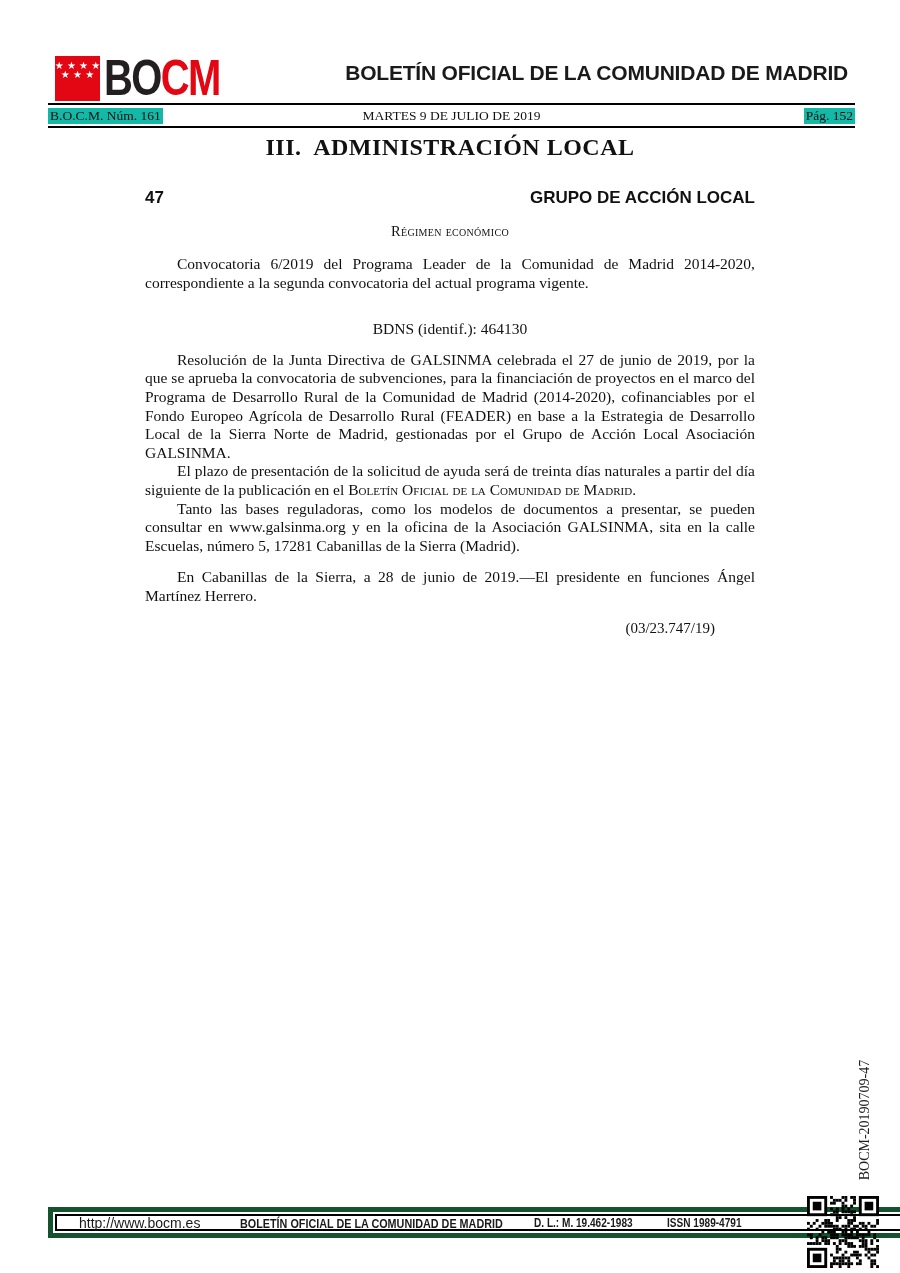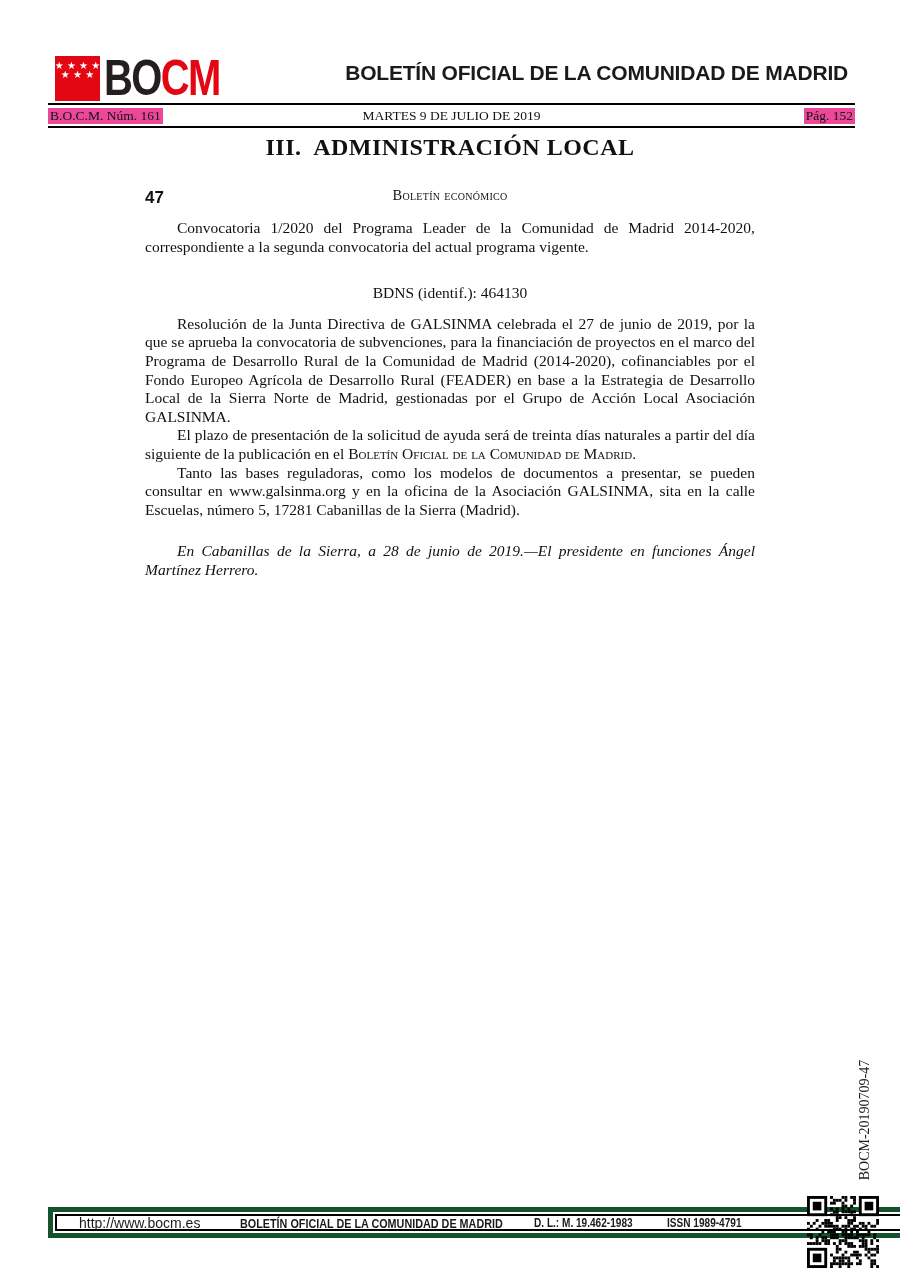"B.O.C.M. Núm. 161" .masthead .left,.masthead .right { background: #ec4899 -> #14b8a6 }
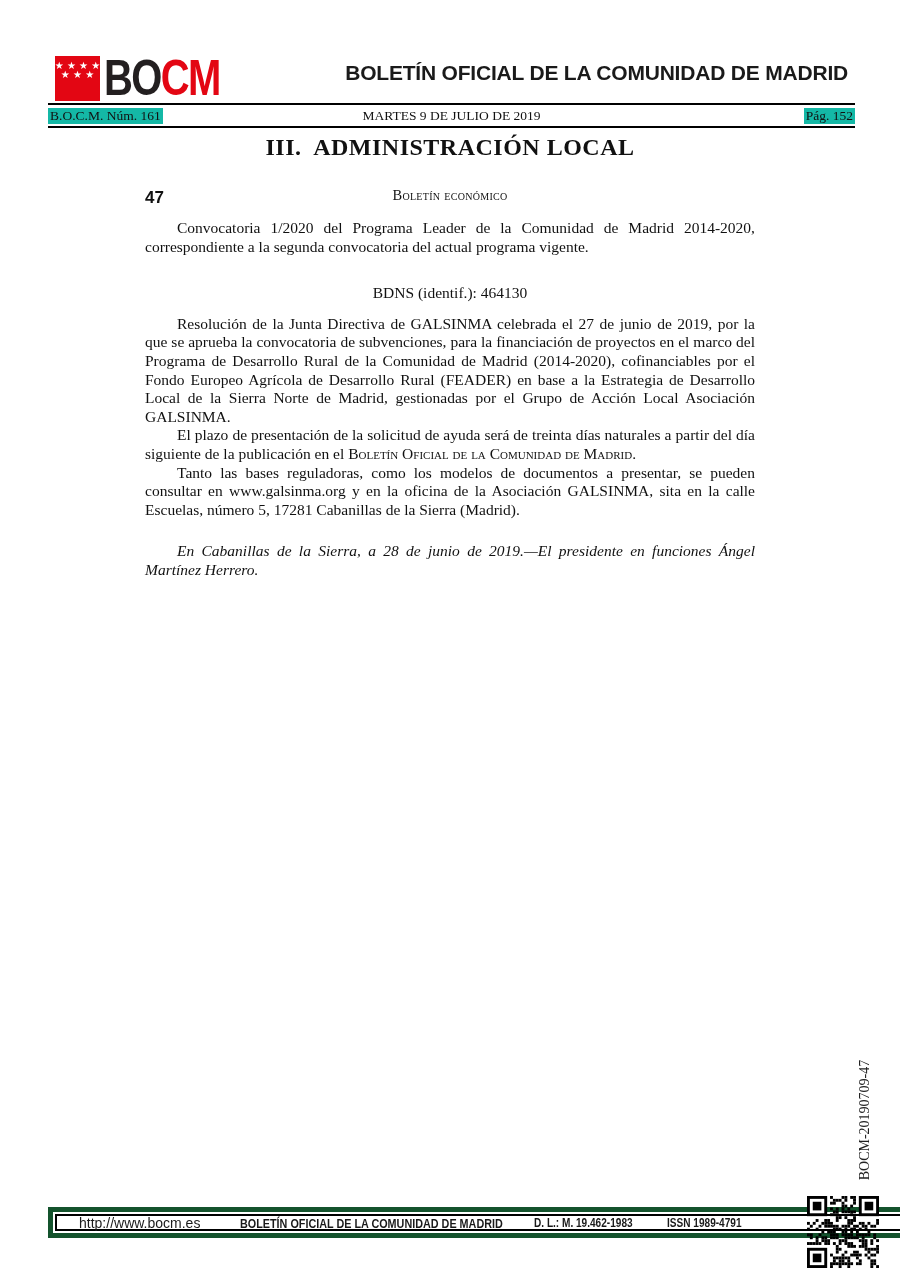"GRUPO DE ACCIÓN LOCAL" div { html: none -> <div>GRUPO DE ACCIÓN LOCAL</div> }
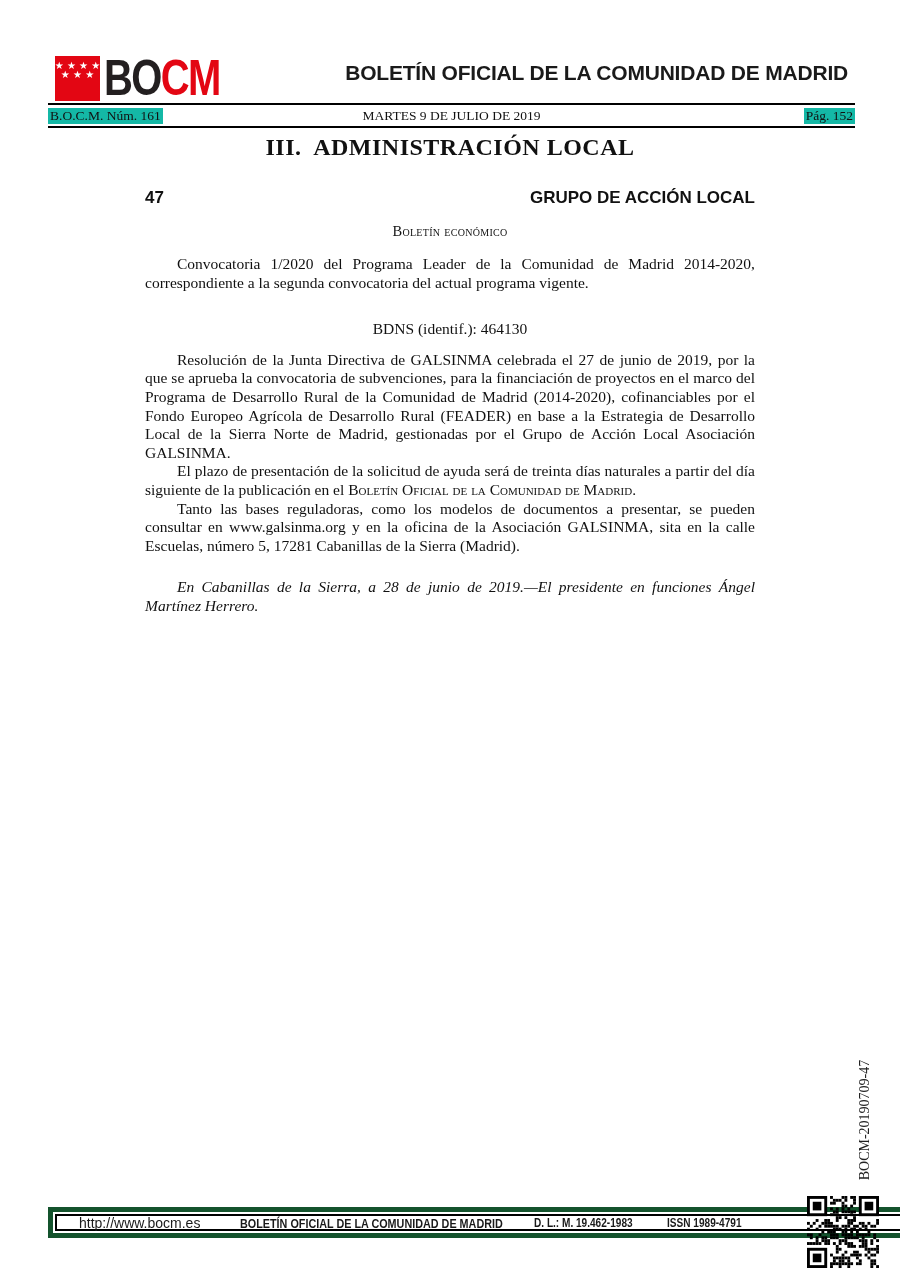"Boletín económico" div.article-subtitle { text: Boletín -> Régimen }
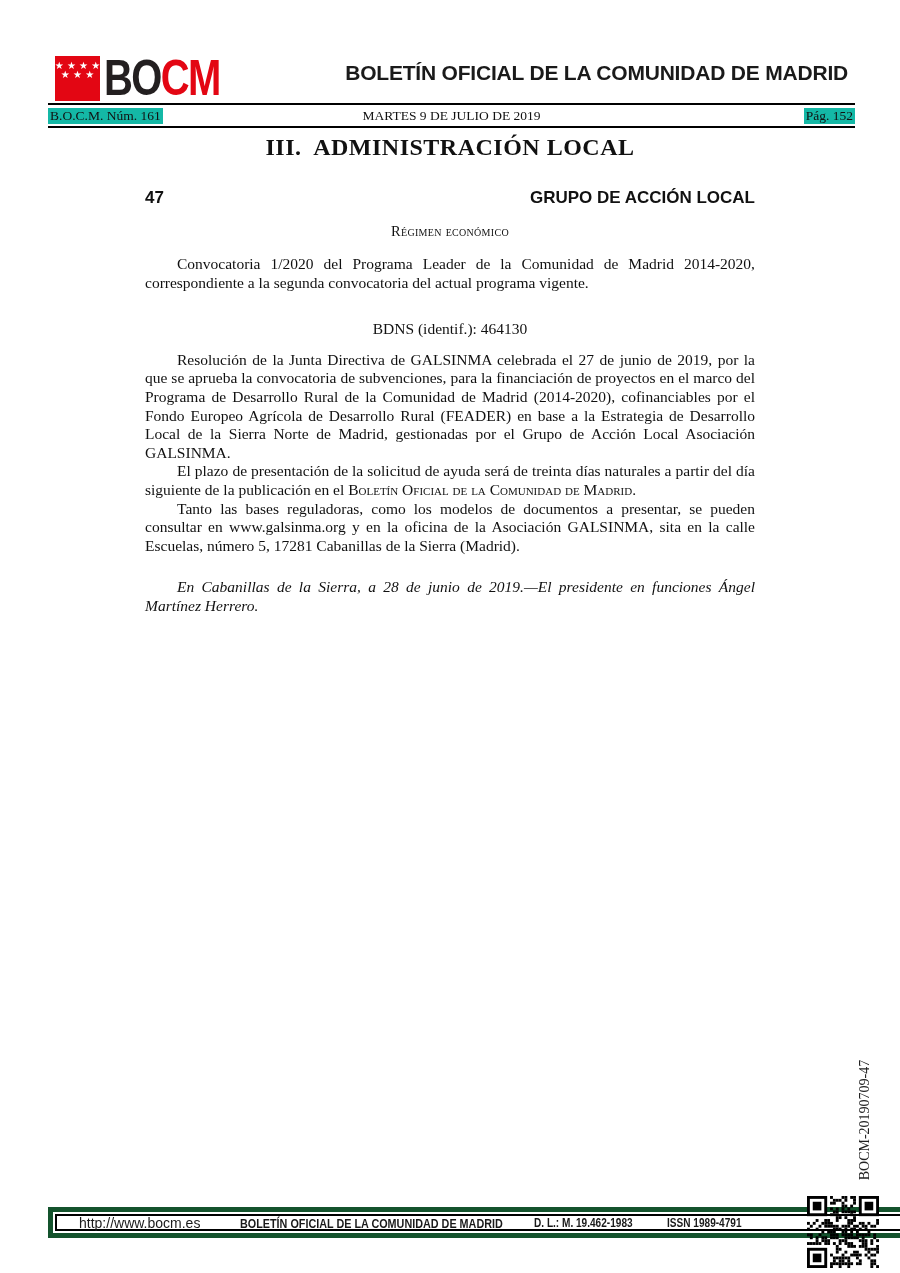"Convocatoria 1/2020 del Programa Leader" p.body-par { text: 1/2020 -> 6/2019 }
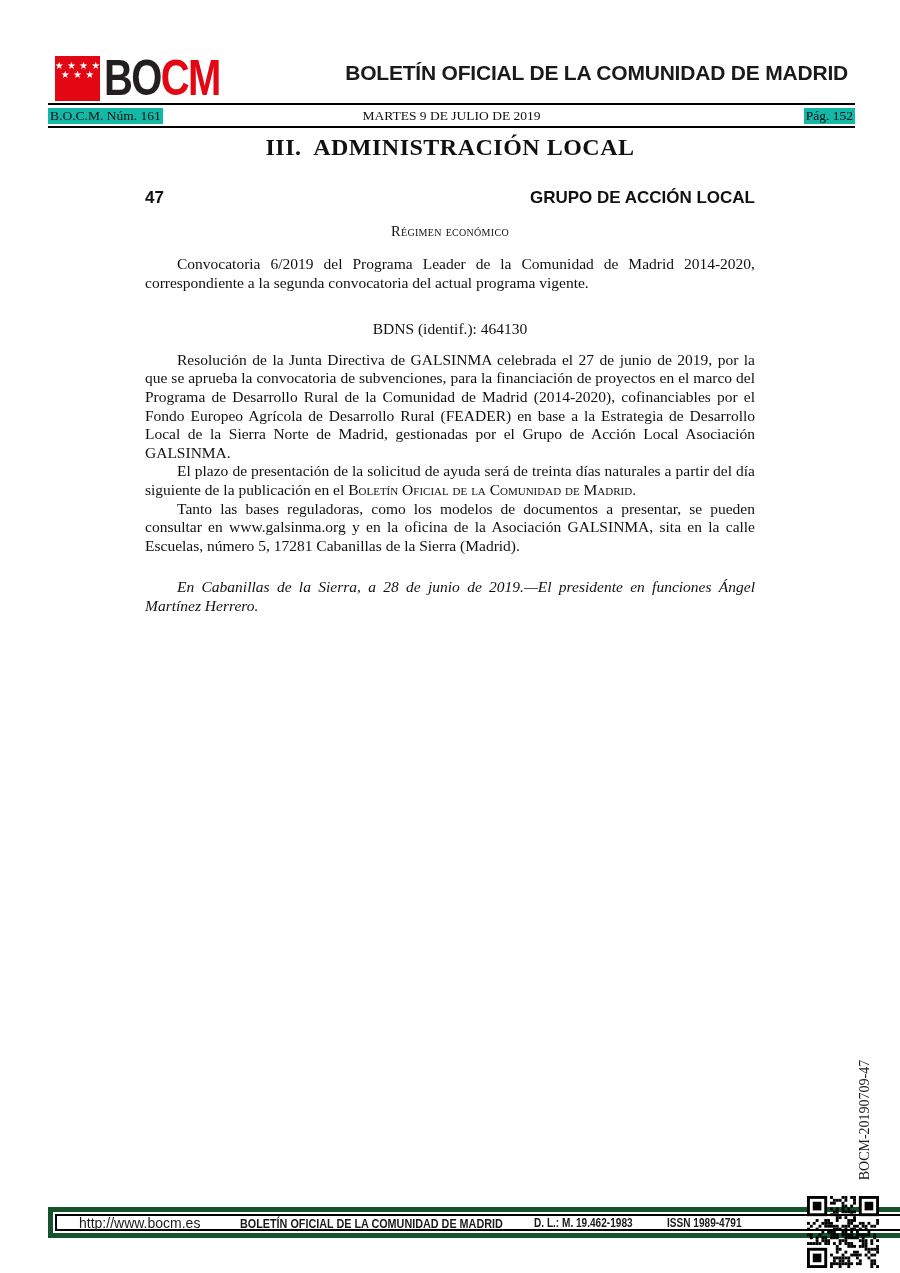"En Cabanillas de la Sierra," .p5 { font-style: italic -> none; margin-top: 23px -> 13px }
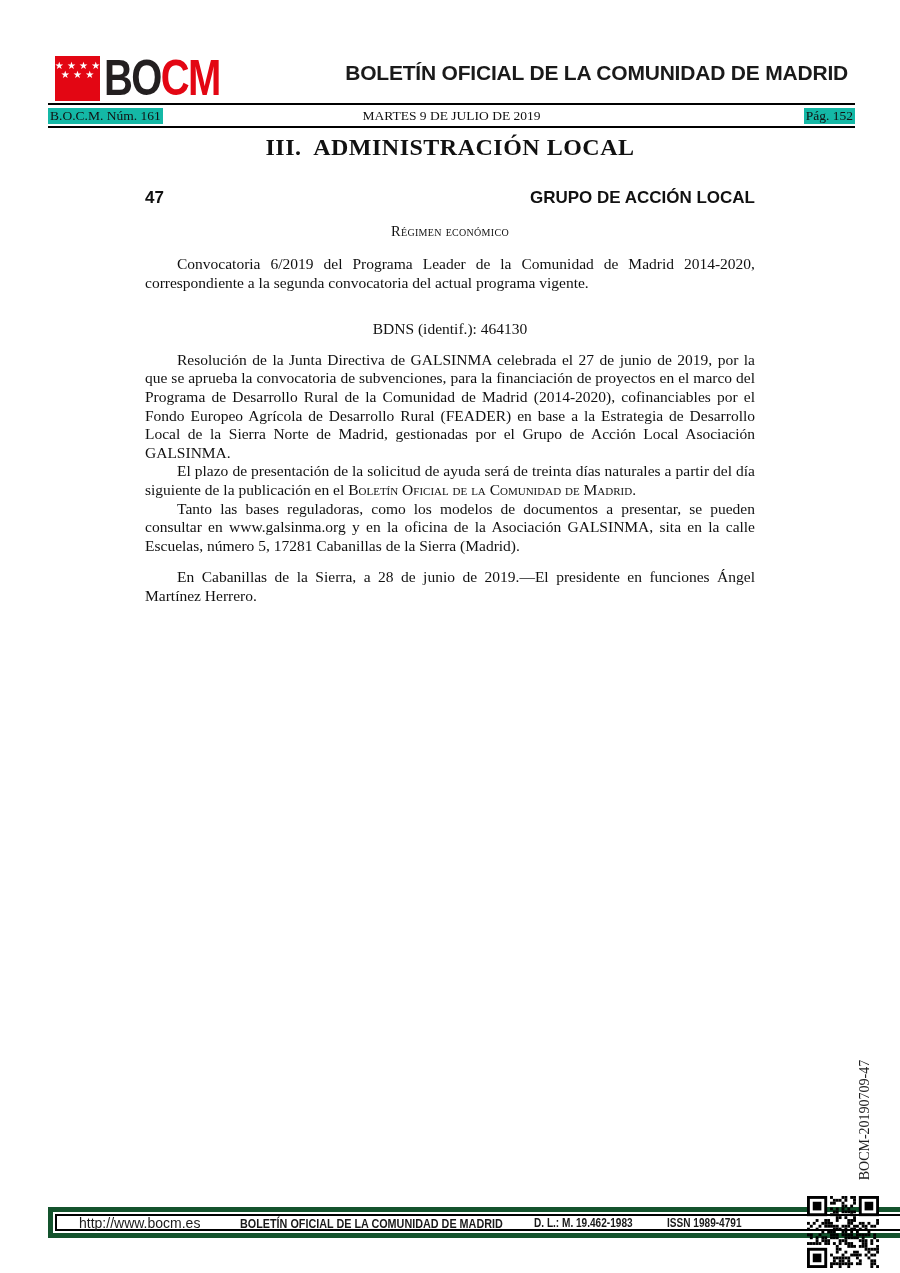"(03/23.747/19)" p.reference { html: none -> <p>(03/23.747/19)</p> }
